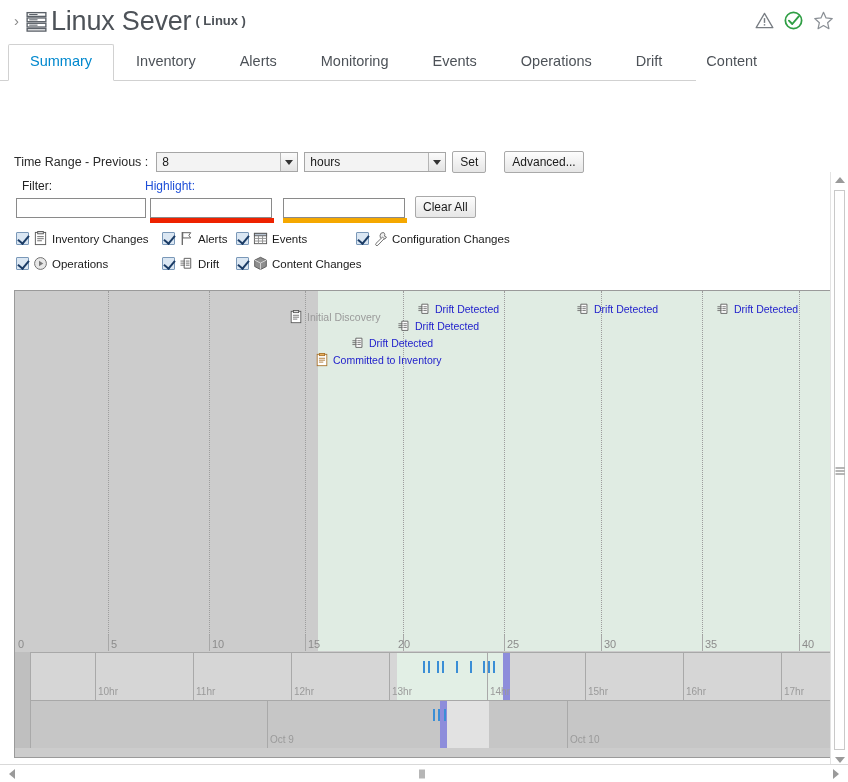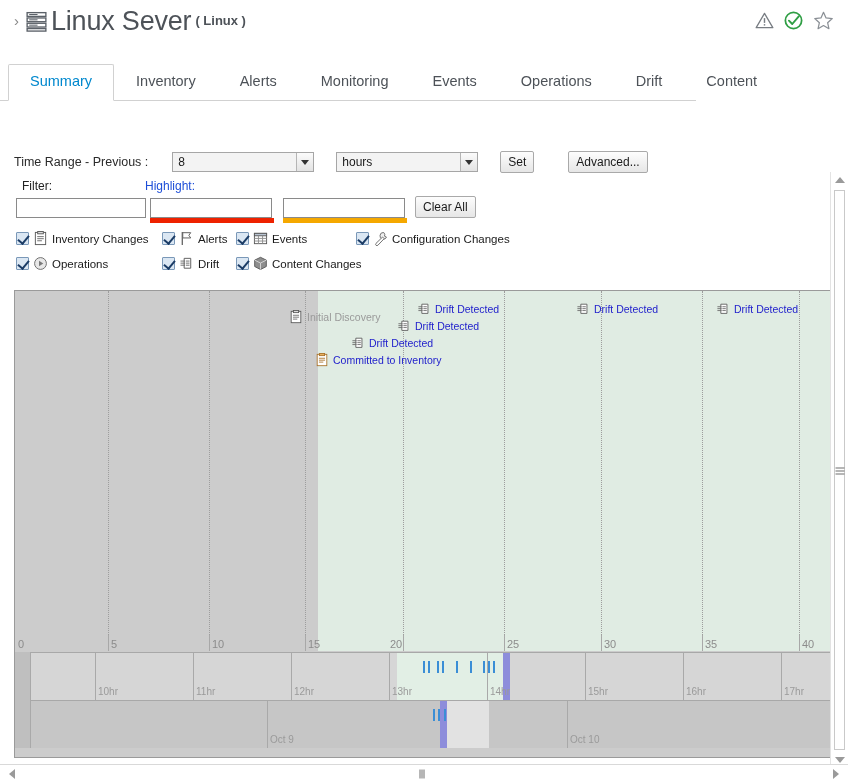"Summary" .tabs { top: 64px -> 44px }
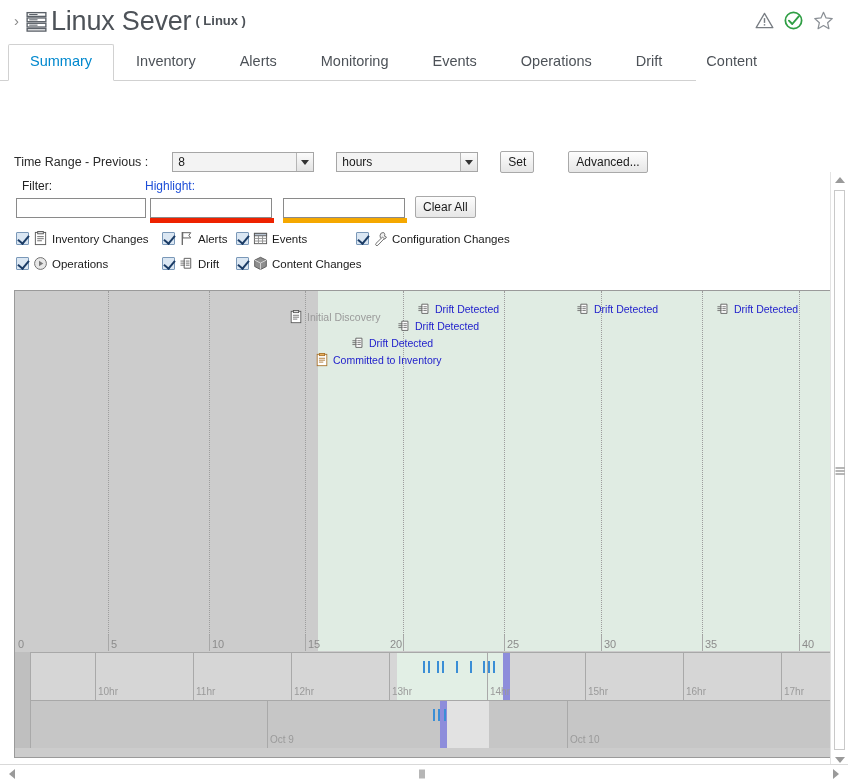"Time Range - Previous :" .row-time { gap: 16px -> 0 }
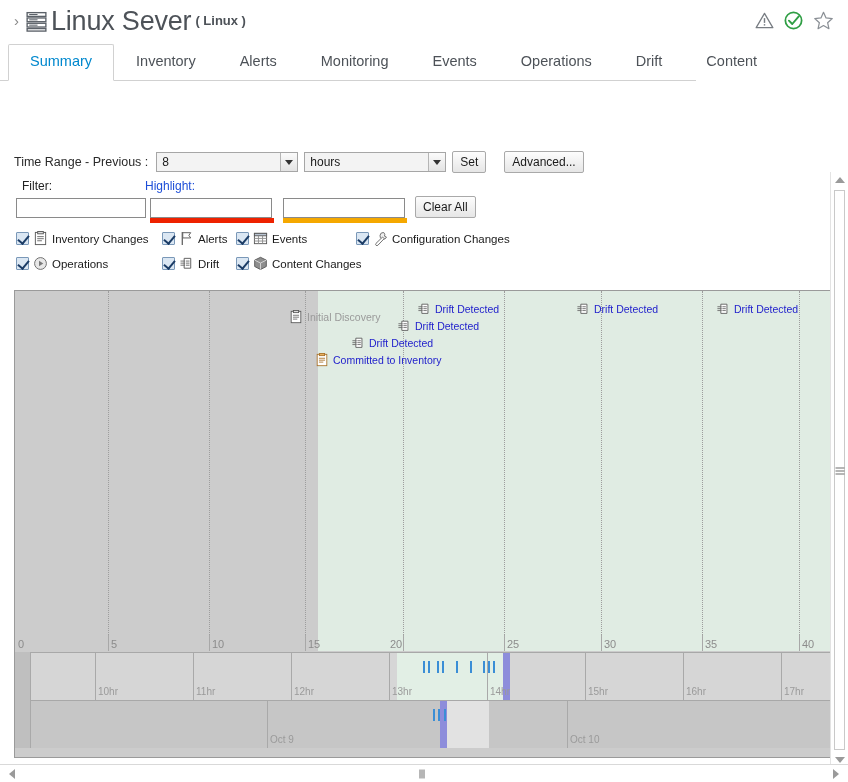"20" div.tick-lbl { left: 372px -> 380px }
